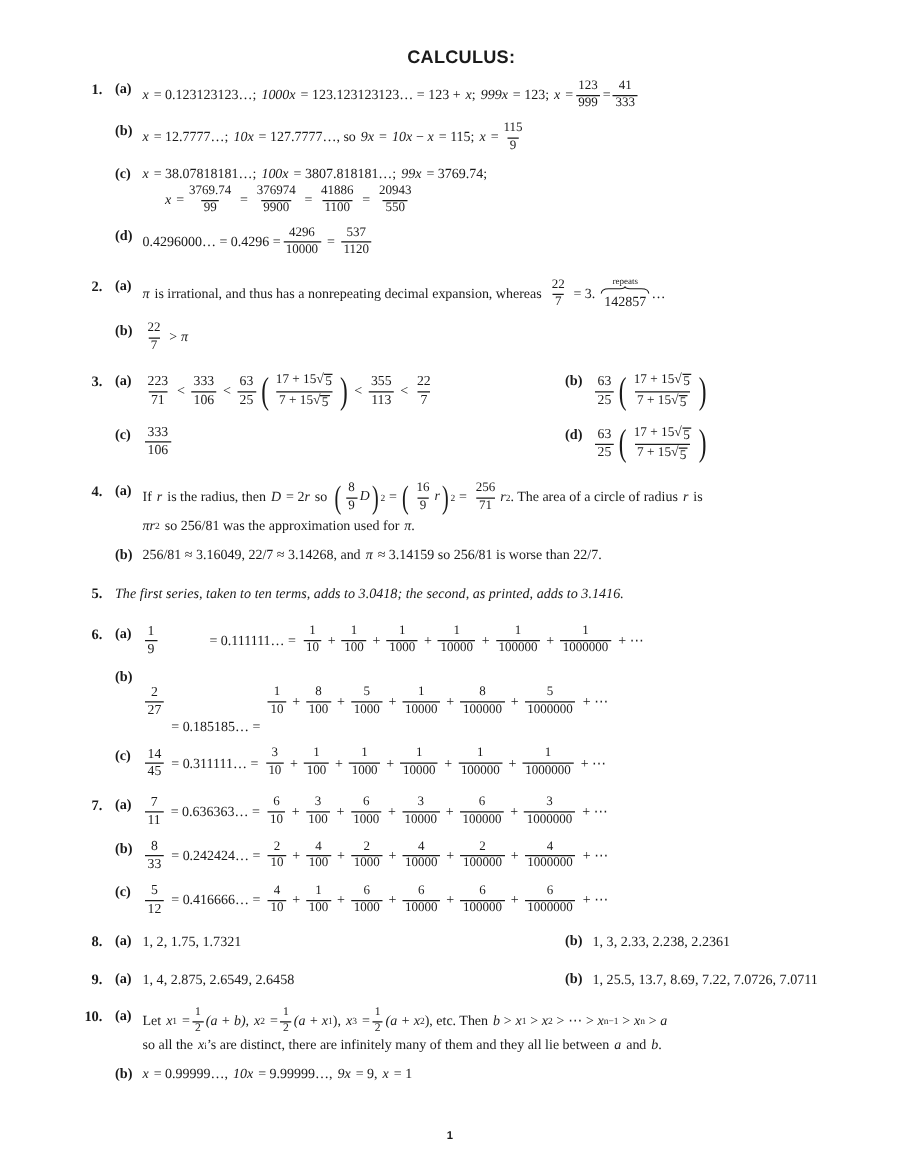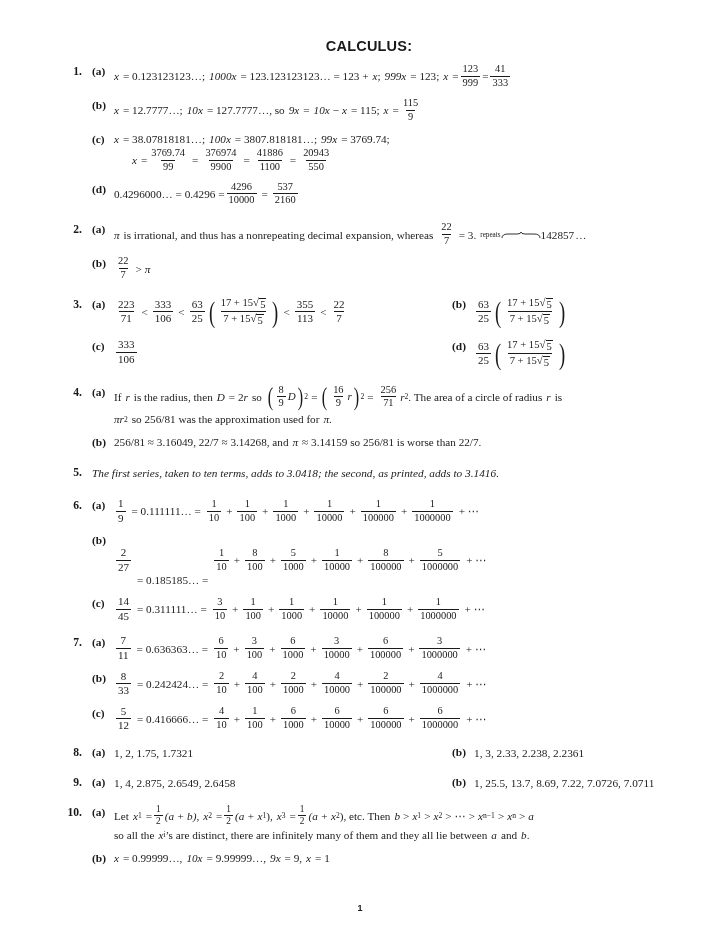"2160" span.den { text: 2160 -> 1120 }
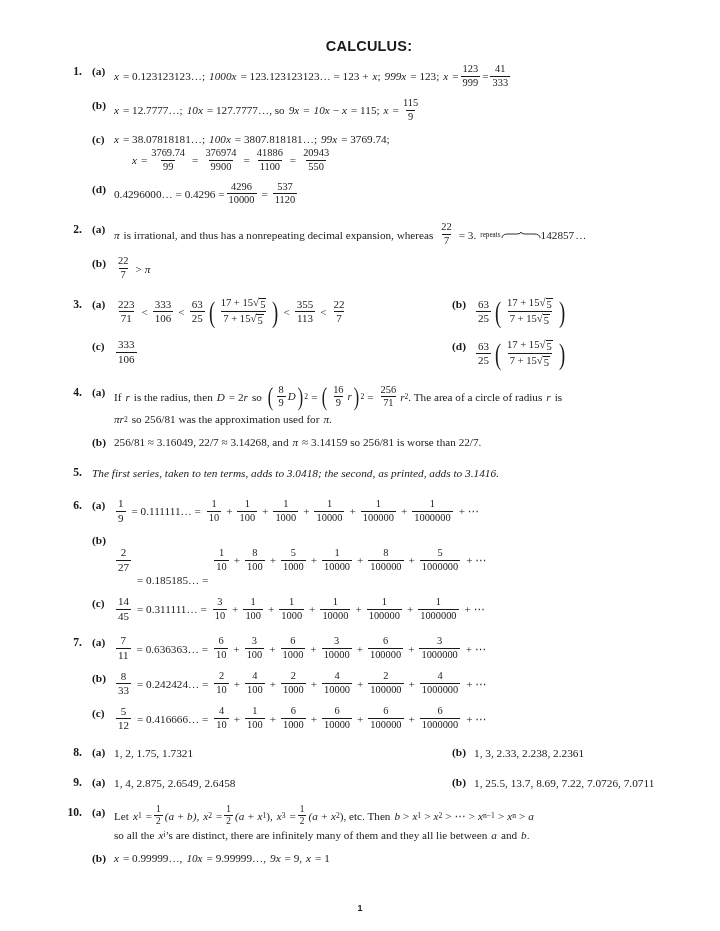"repeats" .repeats-wrap { flex-direction: row -> column }
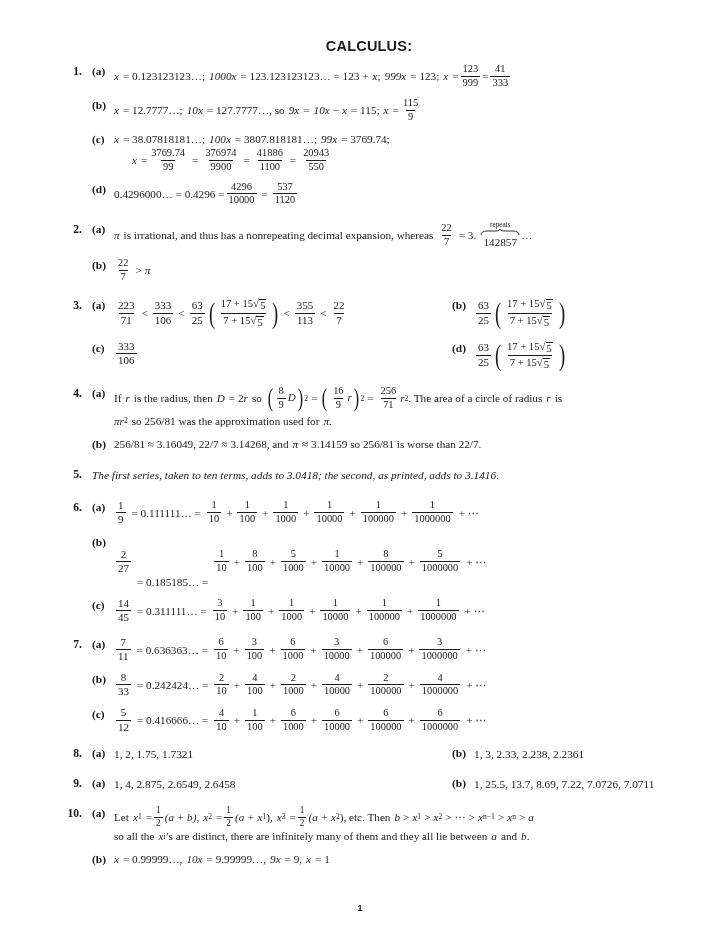"= 0.111111… =" span.mn { margin-left: none -> 36px }
